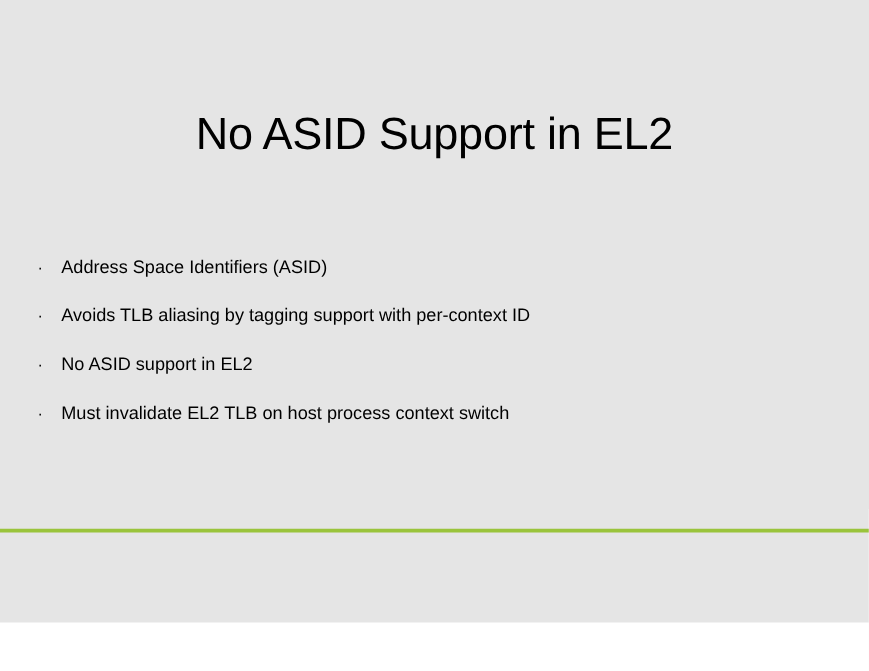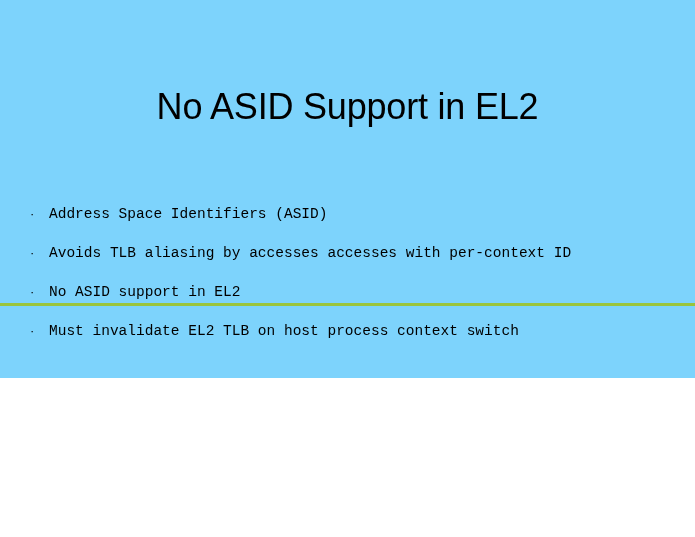"No ASID Support in EL2" .slide { background: #7dd3fc -> #e5e5e5; height: 378px -> 498px }
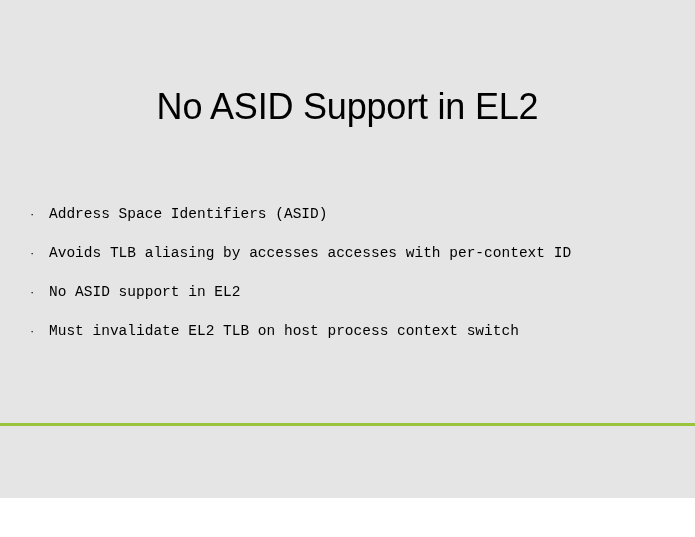"Address Space Identifiers (ASID)" .bullet-text { font-family: Liberation Mono, monospace -> none }
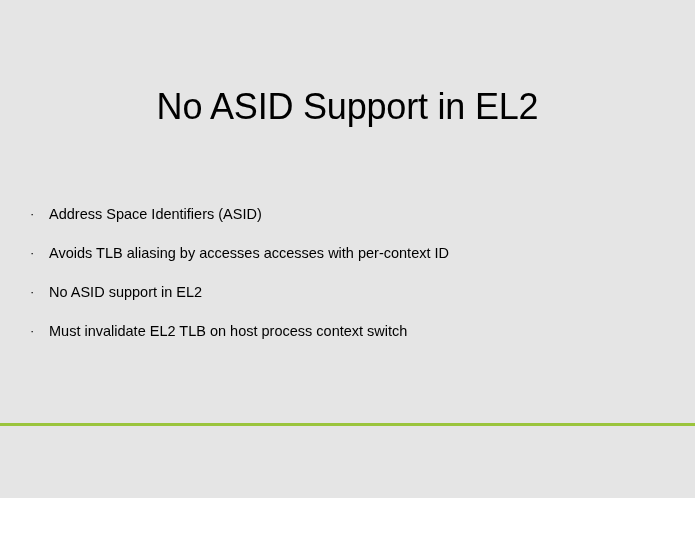"Avoids TLB aliasing by accesses" span.bullet-text { text: accesses accesses -> tagging support }
